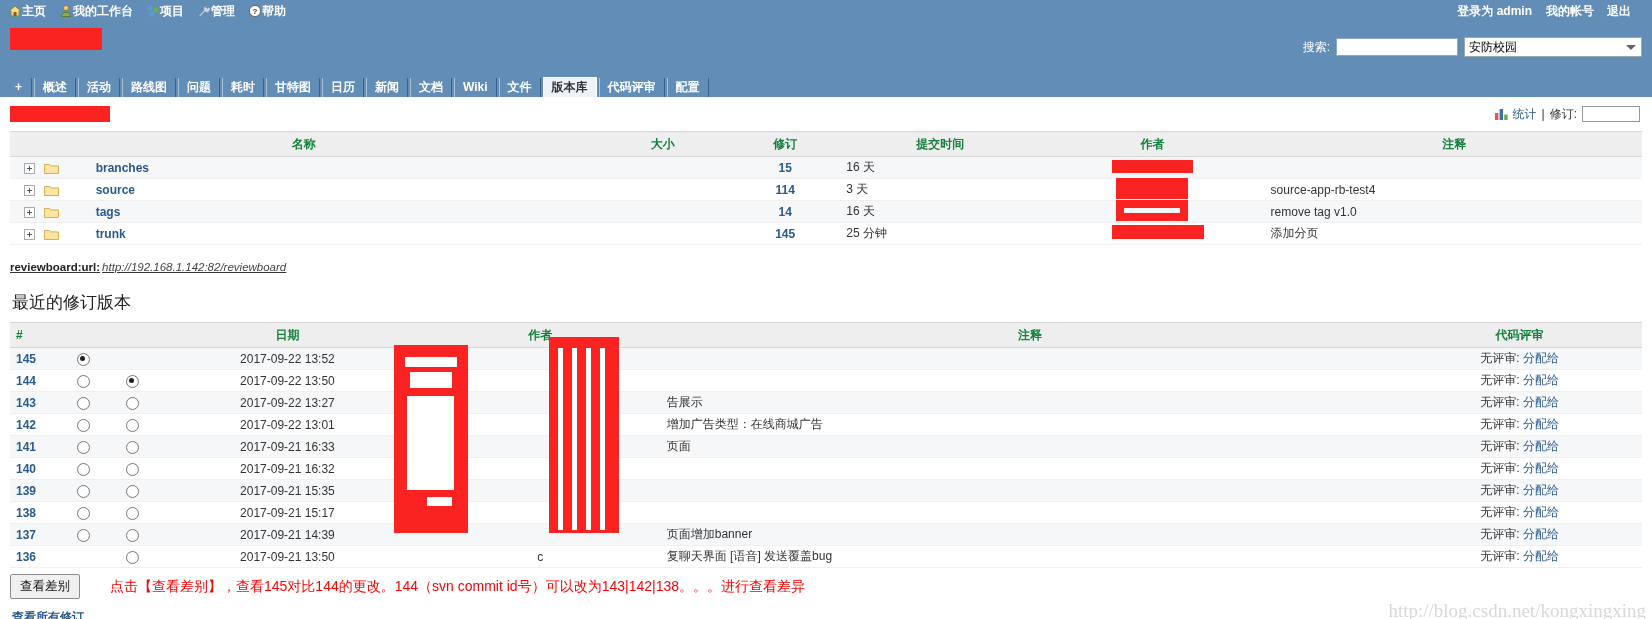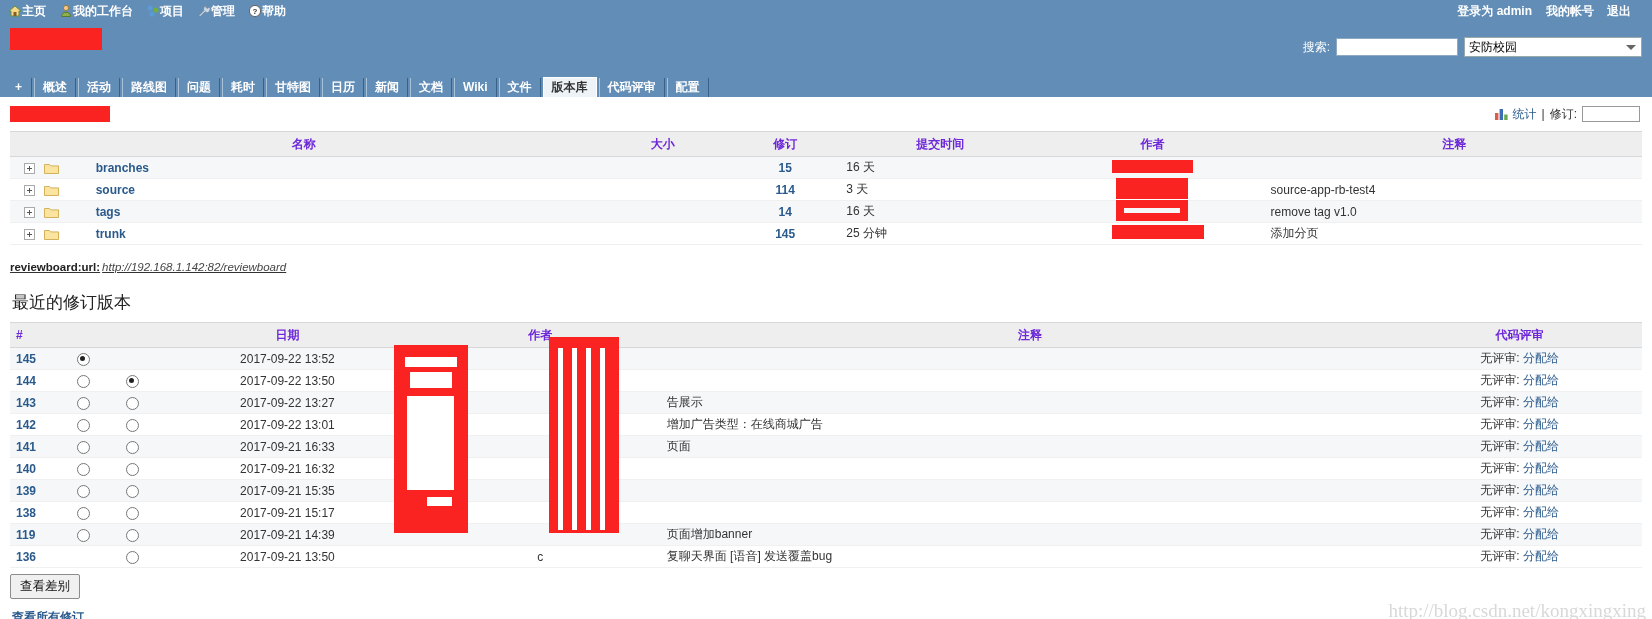"名称" table.list thead th { color: #6d28d9 -> #15803d }
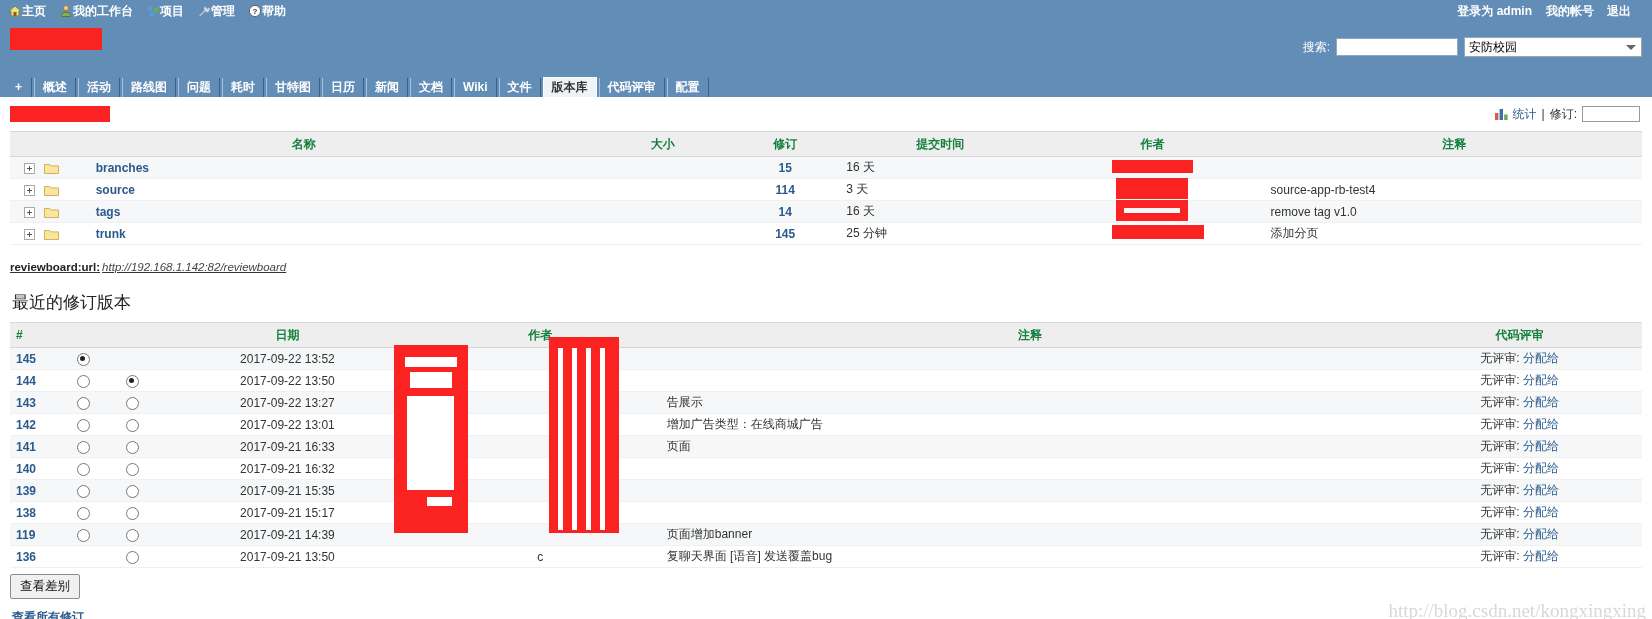"119" a.lnk { text: 119 -> 137 }
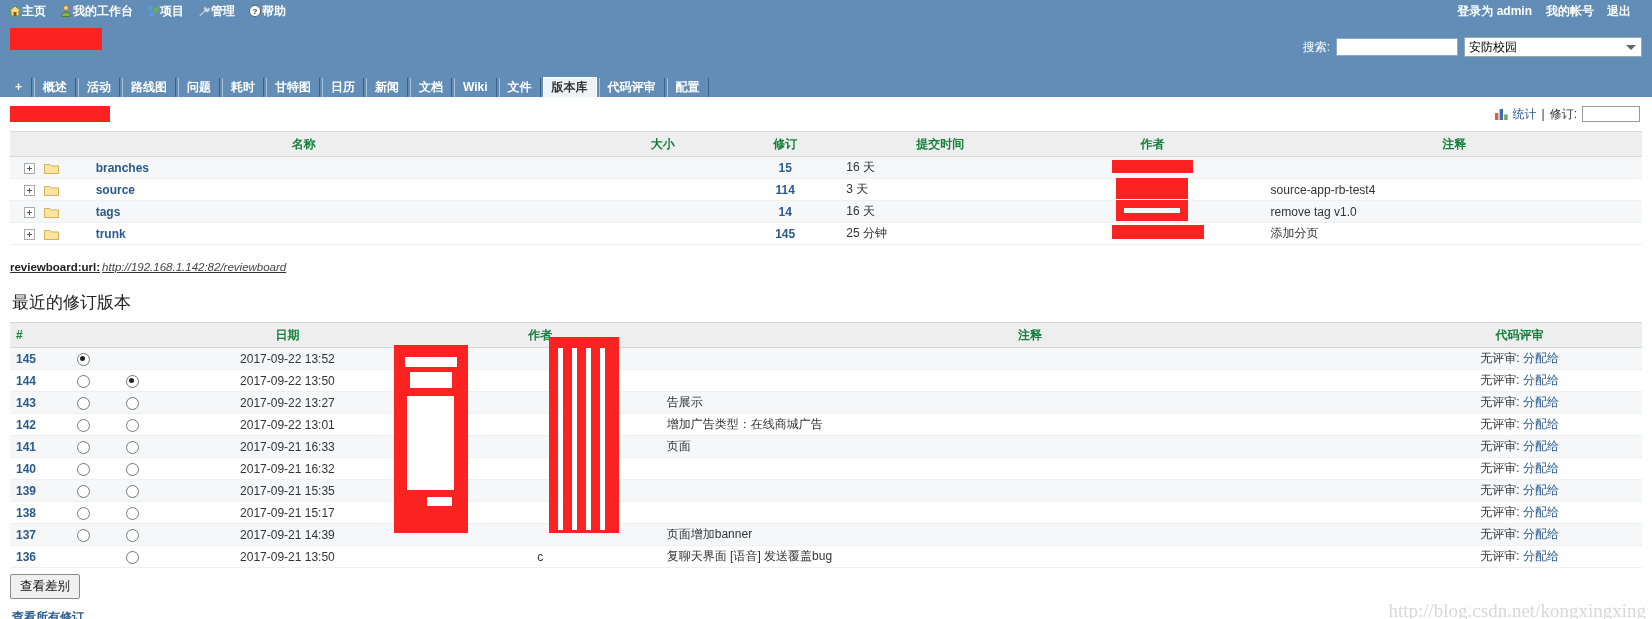"点击【查看差别】，查看145对比144的更改。144（svn commit" span.annot2 { html: none -> <span>点击【查看差别】，查看145对比144的更改。144（svn commit id号）可以改为143|142|138。。。进行查看差异</span> }
